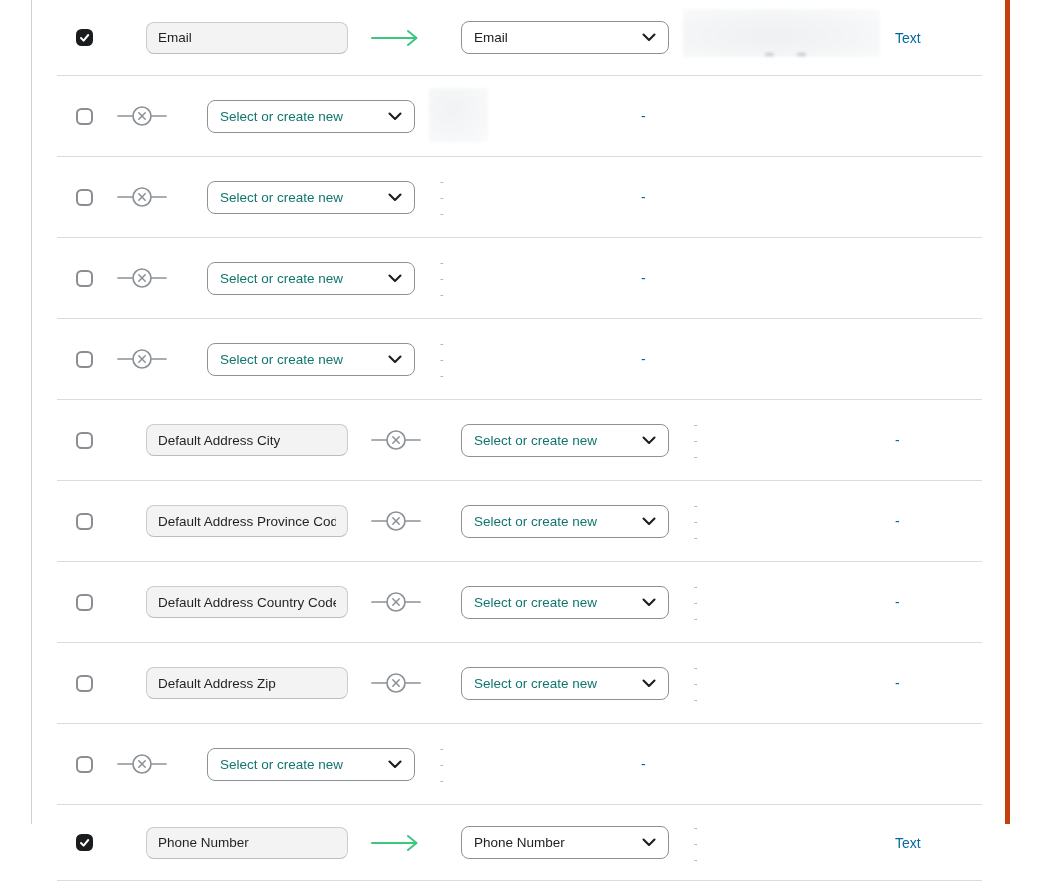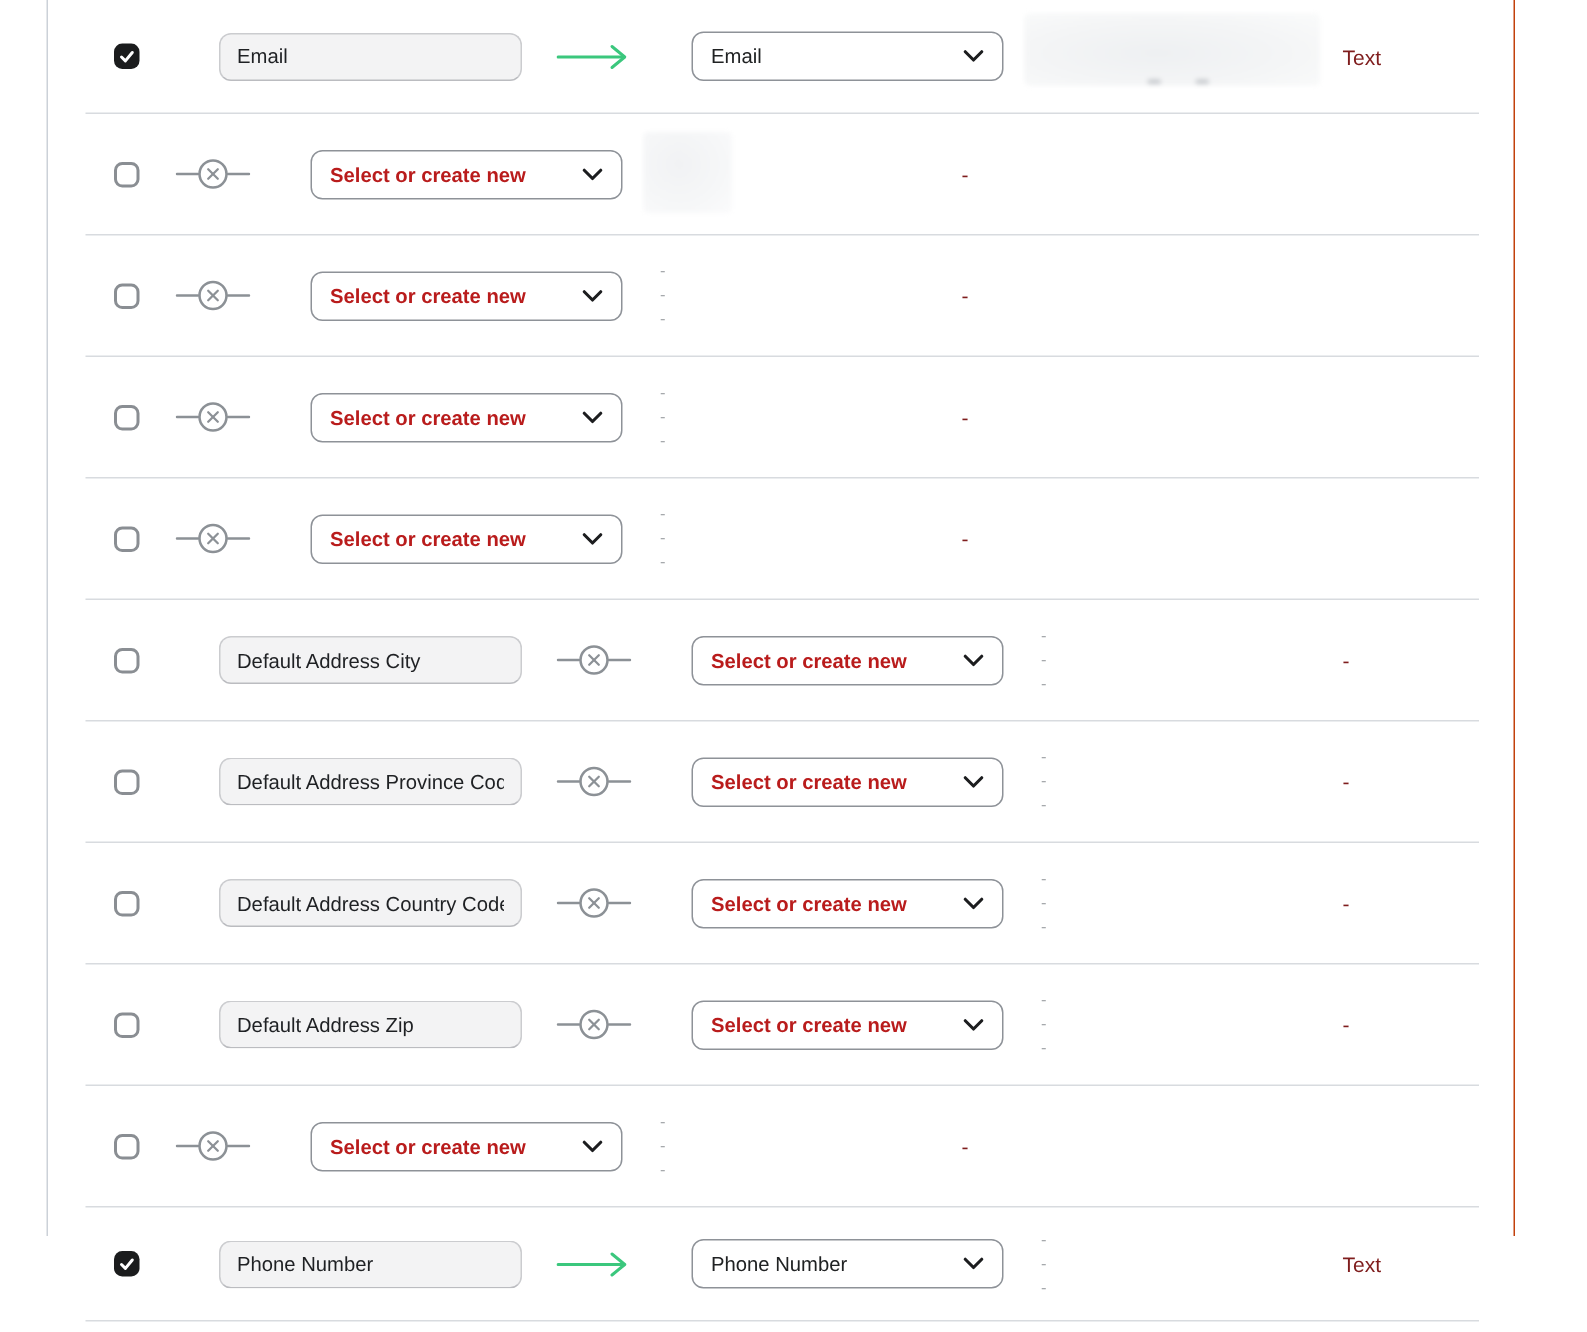"Email" .panel { border-right: 1px solid #c2410c -> 5px solid #c2410c }
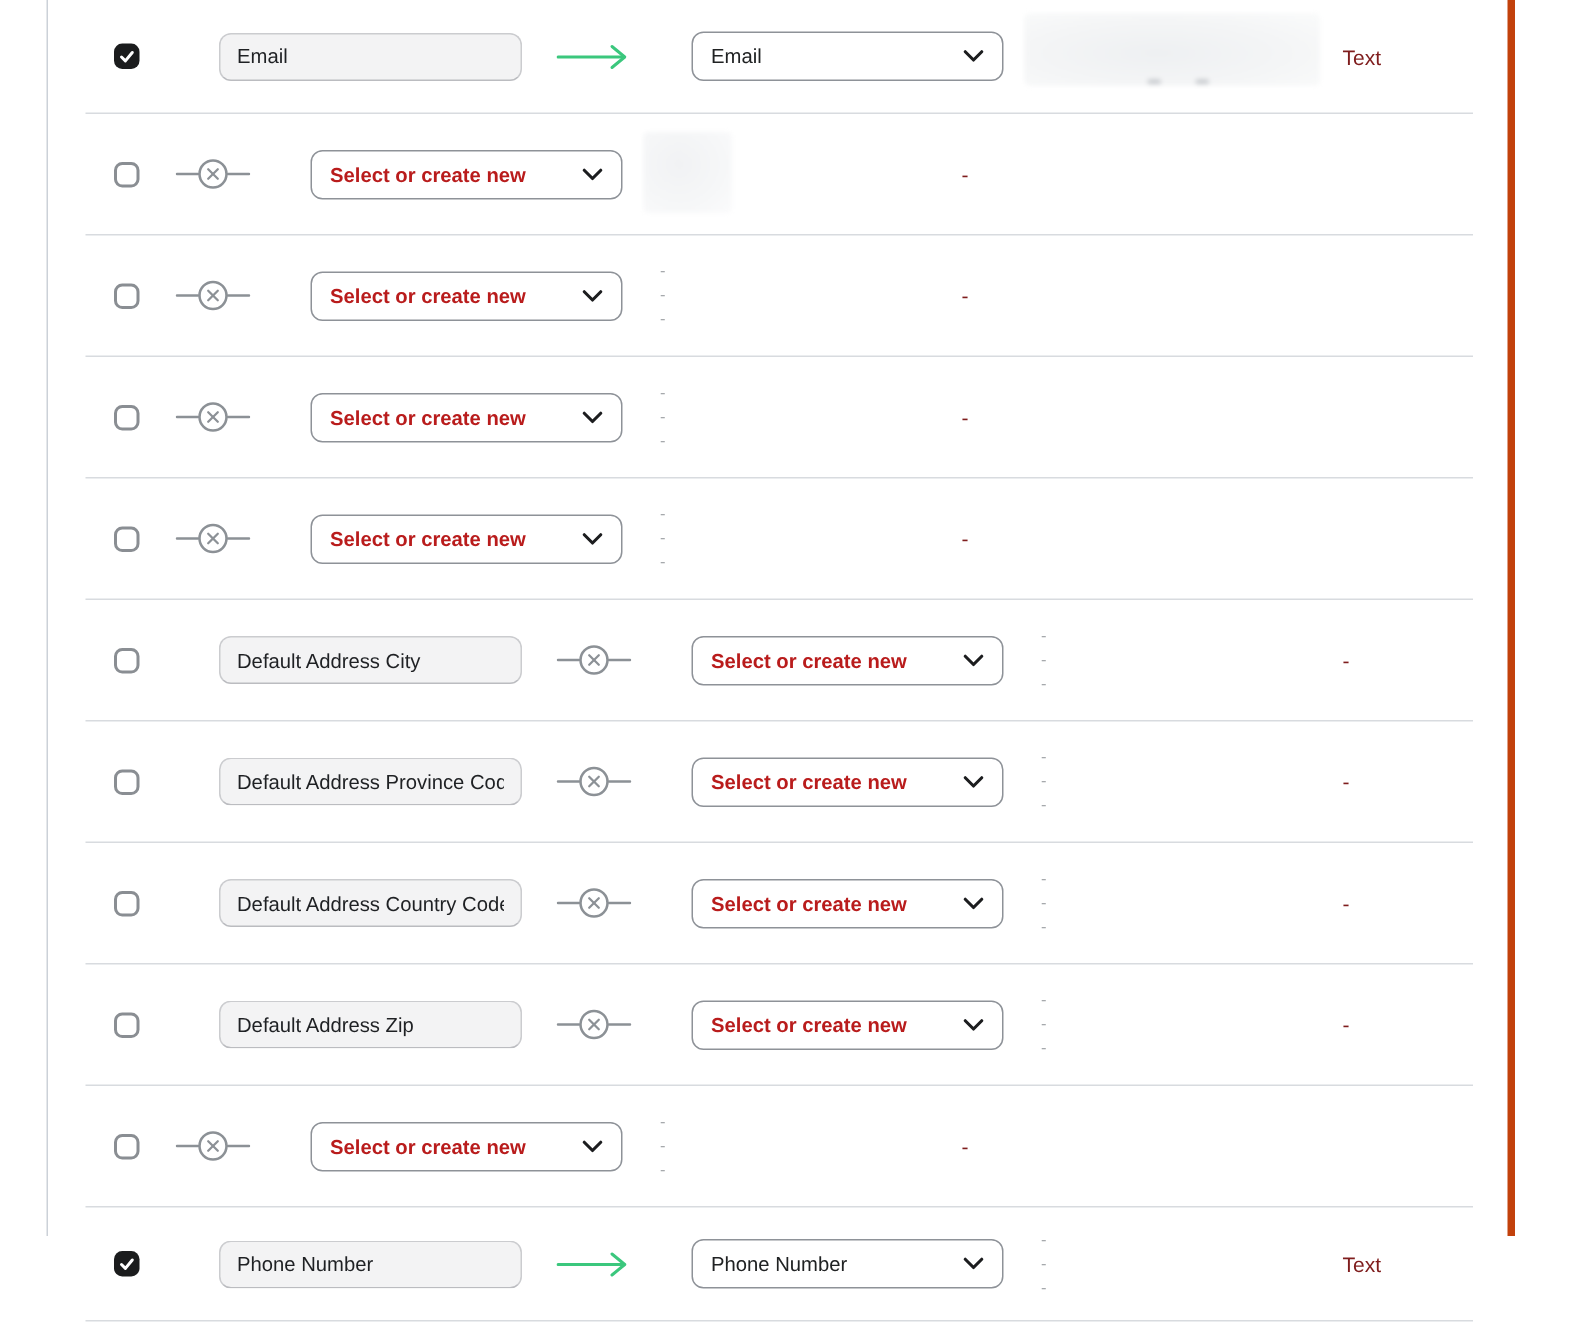"Text" .cell-type { color: #7f1d1d -> #0369a1 }
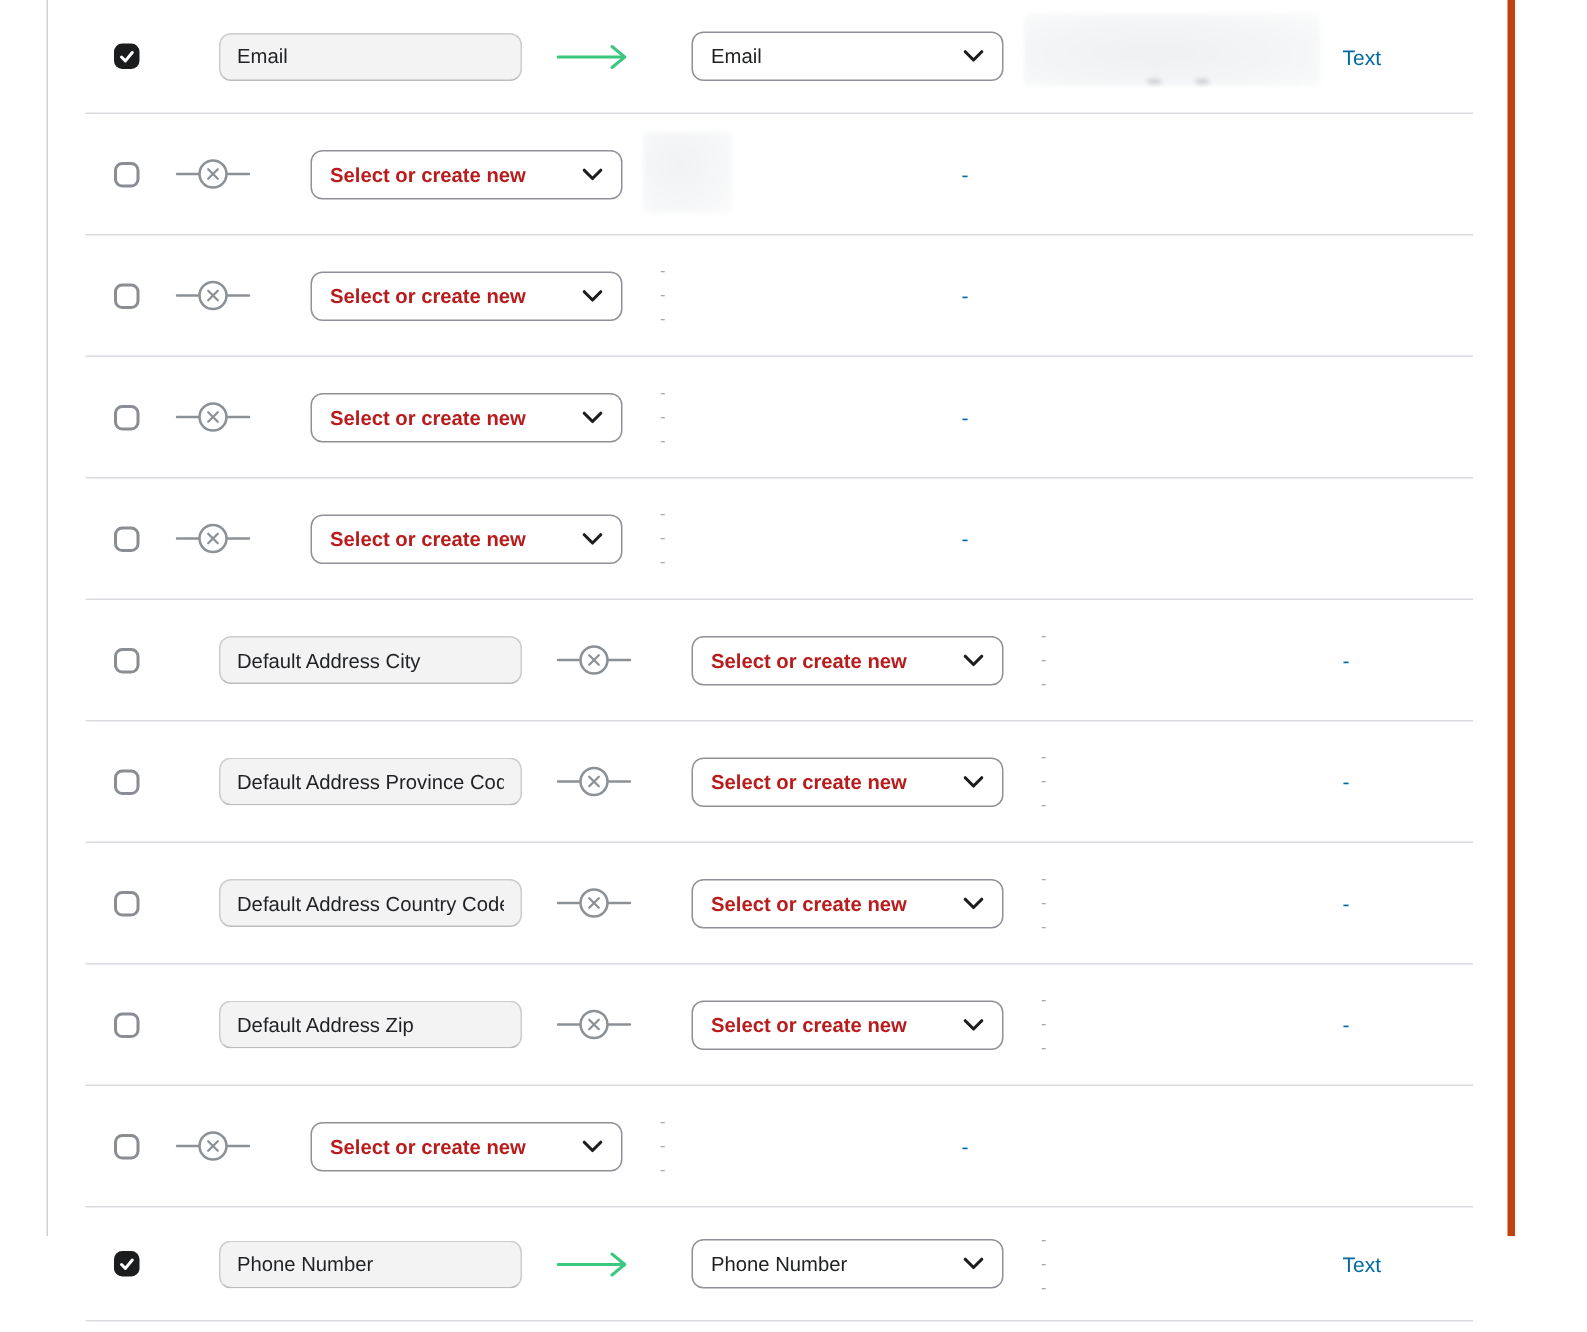"Select or create new" .sel-label.placeholder { color: #b91c1c -> #0f766e; font-weight: bold -> none }
